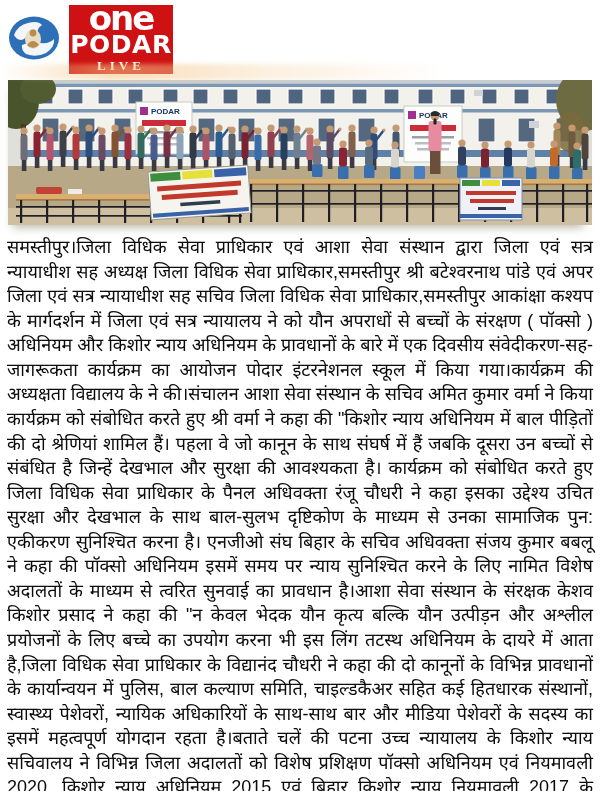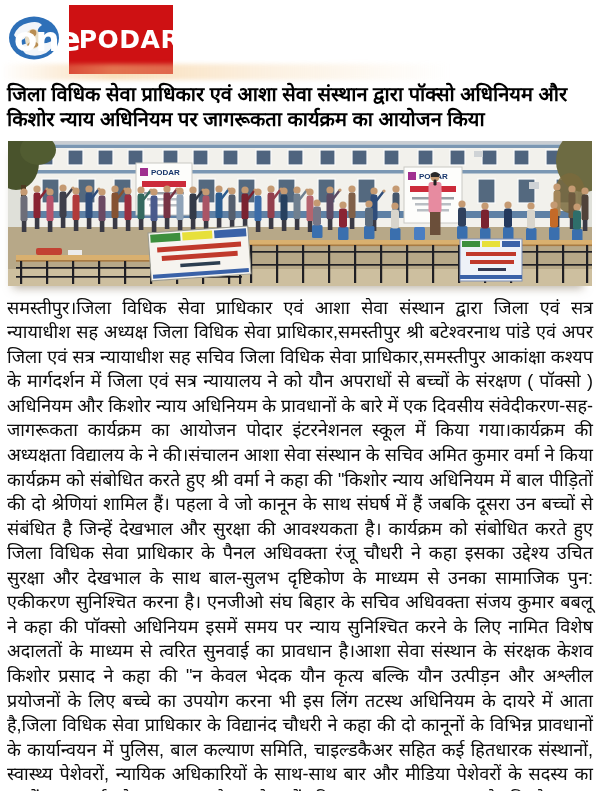"one" .logobox { flex-direction: row -> column }
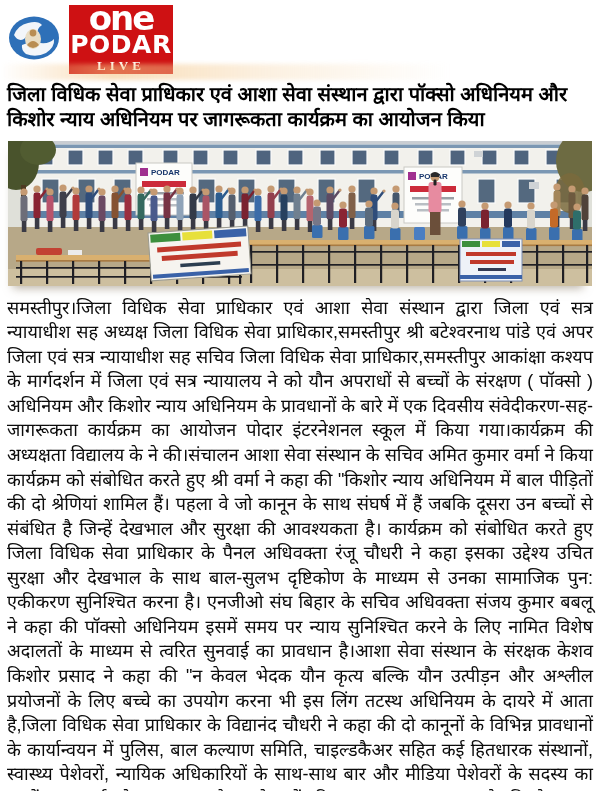"जिला विधिक सेवा प्राधिकार एवं" h1.headline { html: <h1>जिला विधिक सेवा प्राधिकार एवं आशा सेवा संस्थान द्वारा पॉक्सो अधिनियम और किशोर न्याय अधिनियम पर जागरूकता कार्यक्रम का आयोजन किया</h1> -> none }
